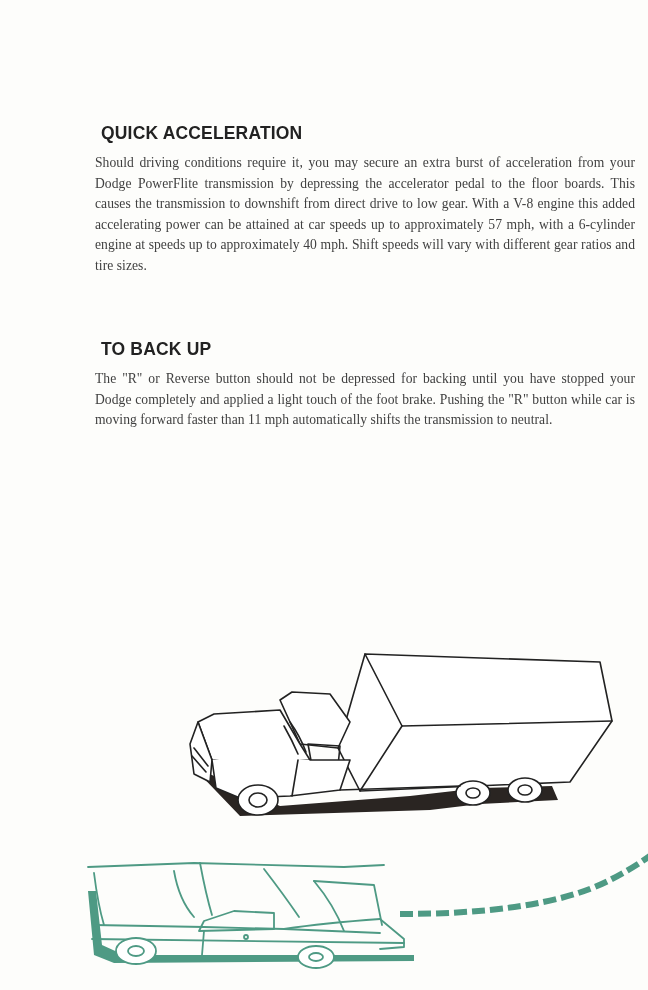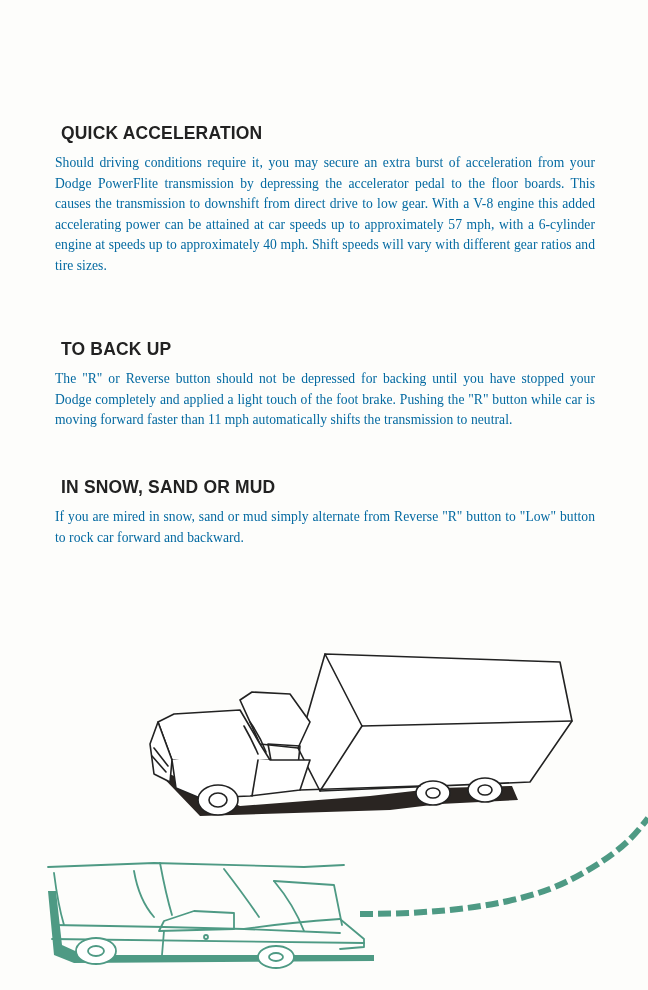"QUICK ACCELERATION" .page { margin-left: none -> 40px }
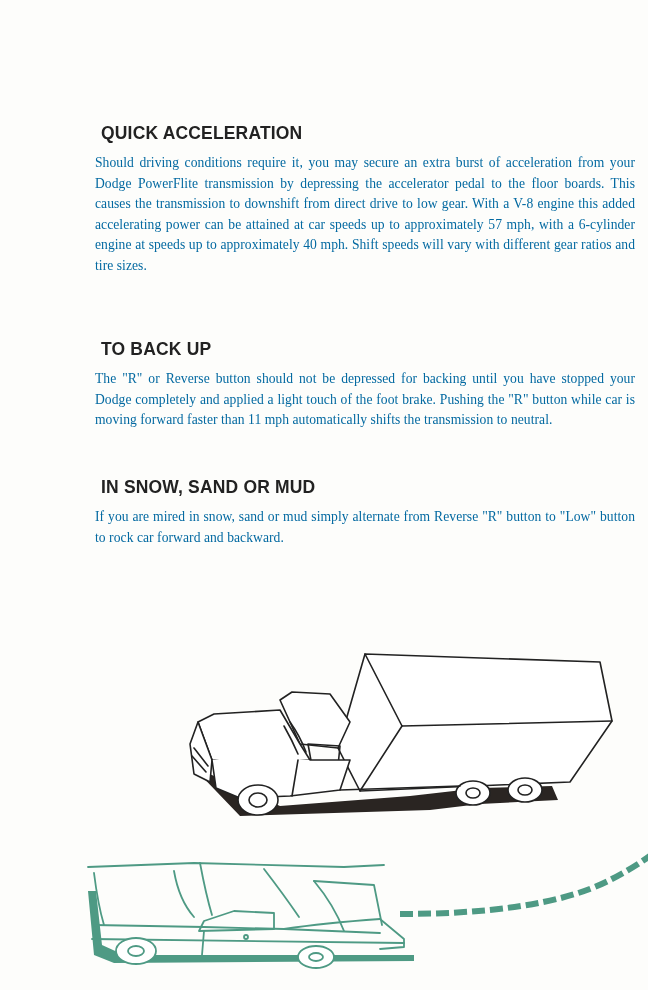"Should driving conditions require it," .body-text { color: #0369a1 -> #404040 }
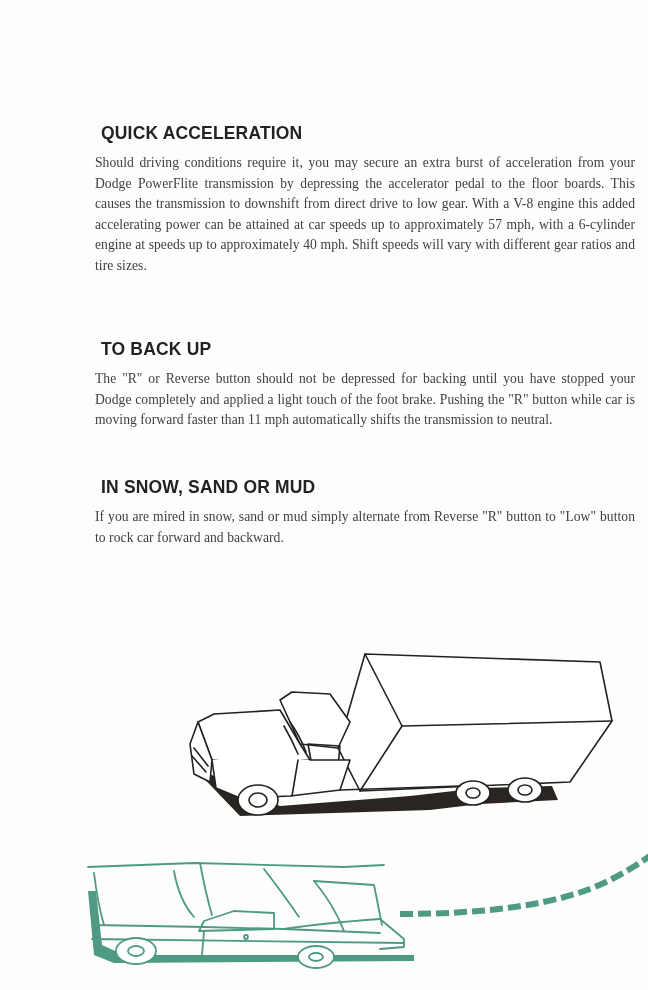"IN SNOW, SAND OR MUD" section.section { html: <section> <h2>IN SNOW, SAND OR MUD</h2> <p>If you are mired in snow, sand or mud simply alternate from Reverse "R" button to "Low" button to rock car forward and backward.</p> </section> -> none }
